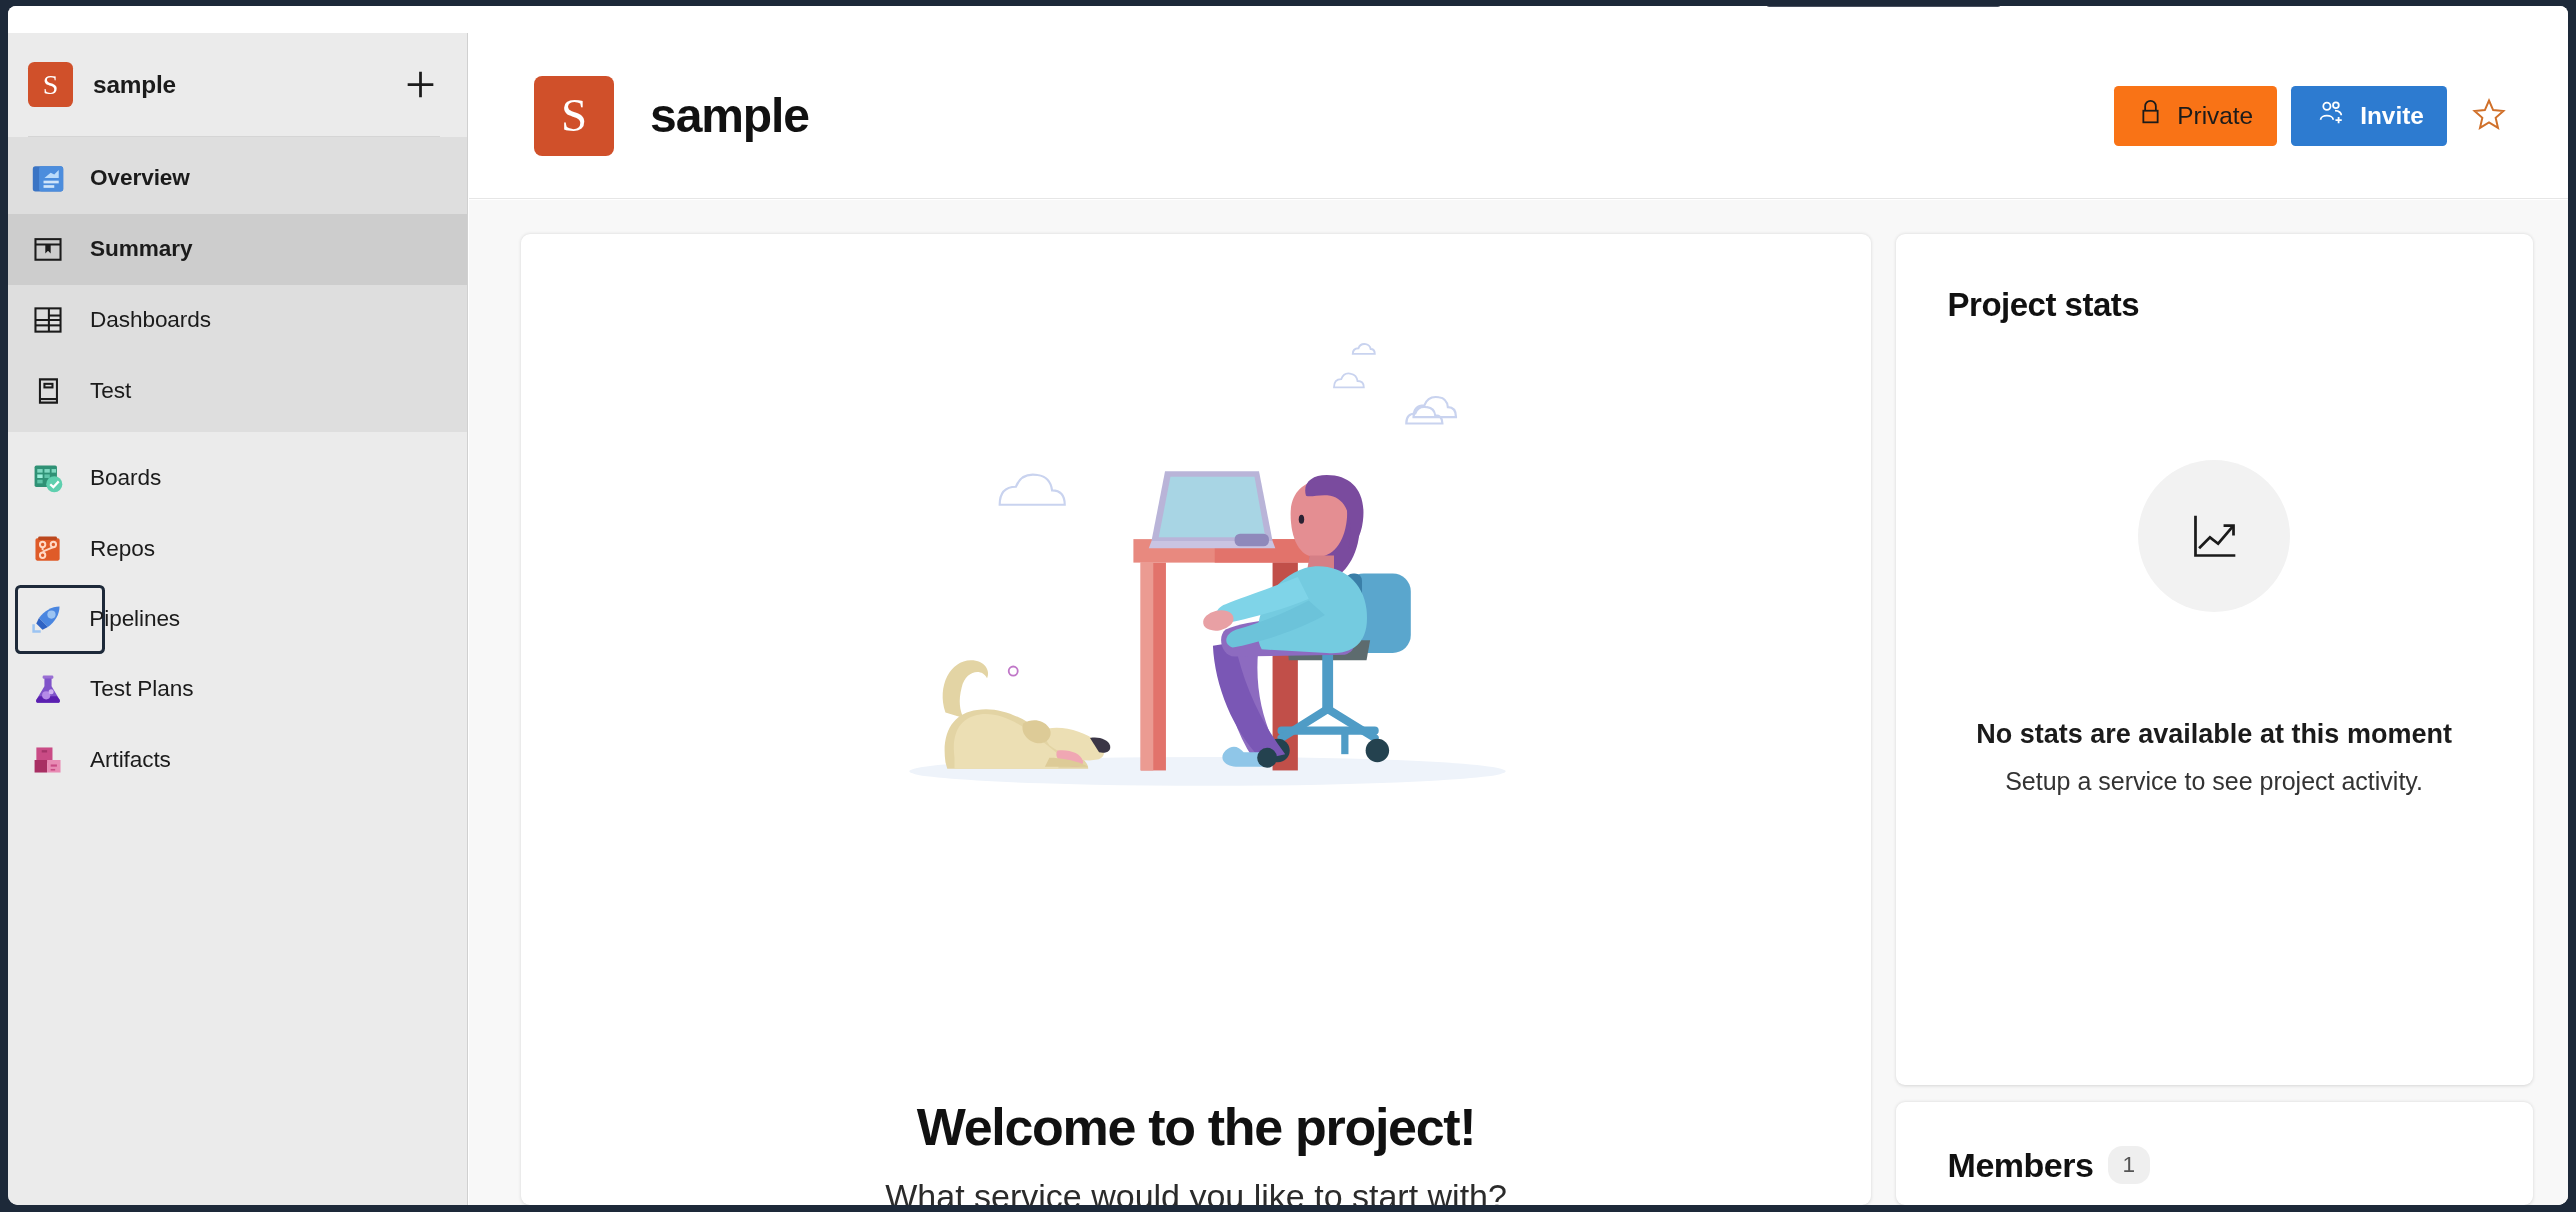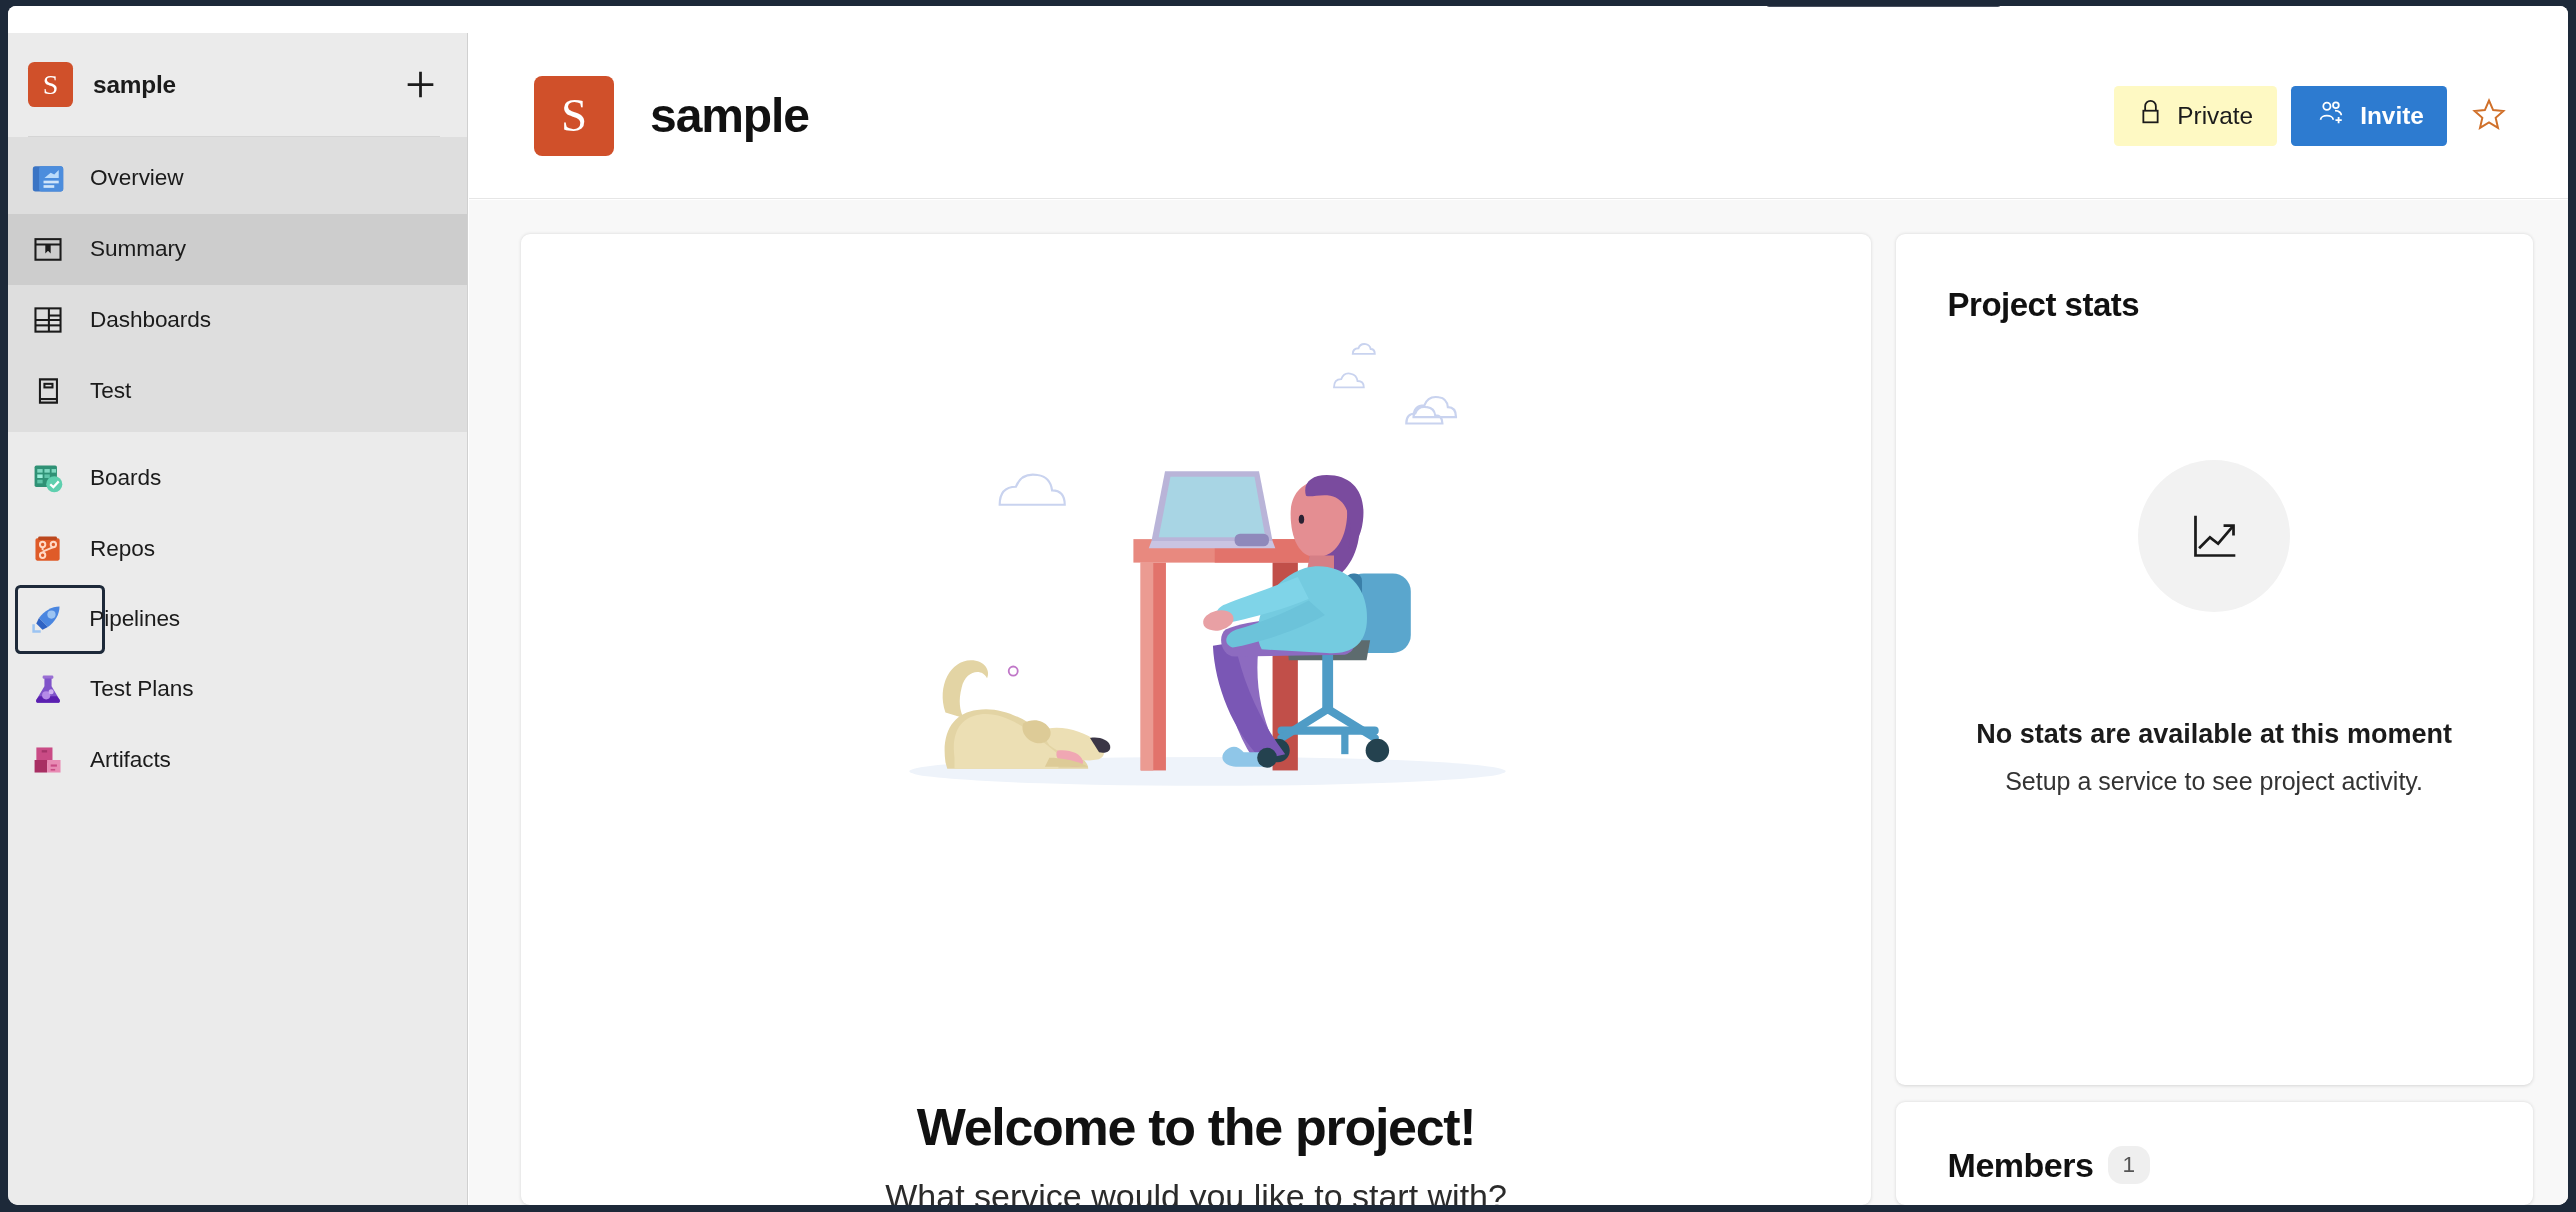"Private" .btn-private { background: #fef9c3 -> #f97316 }
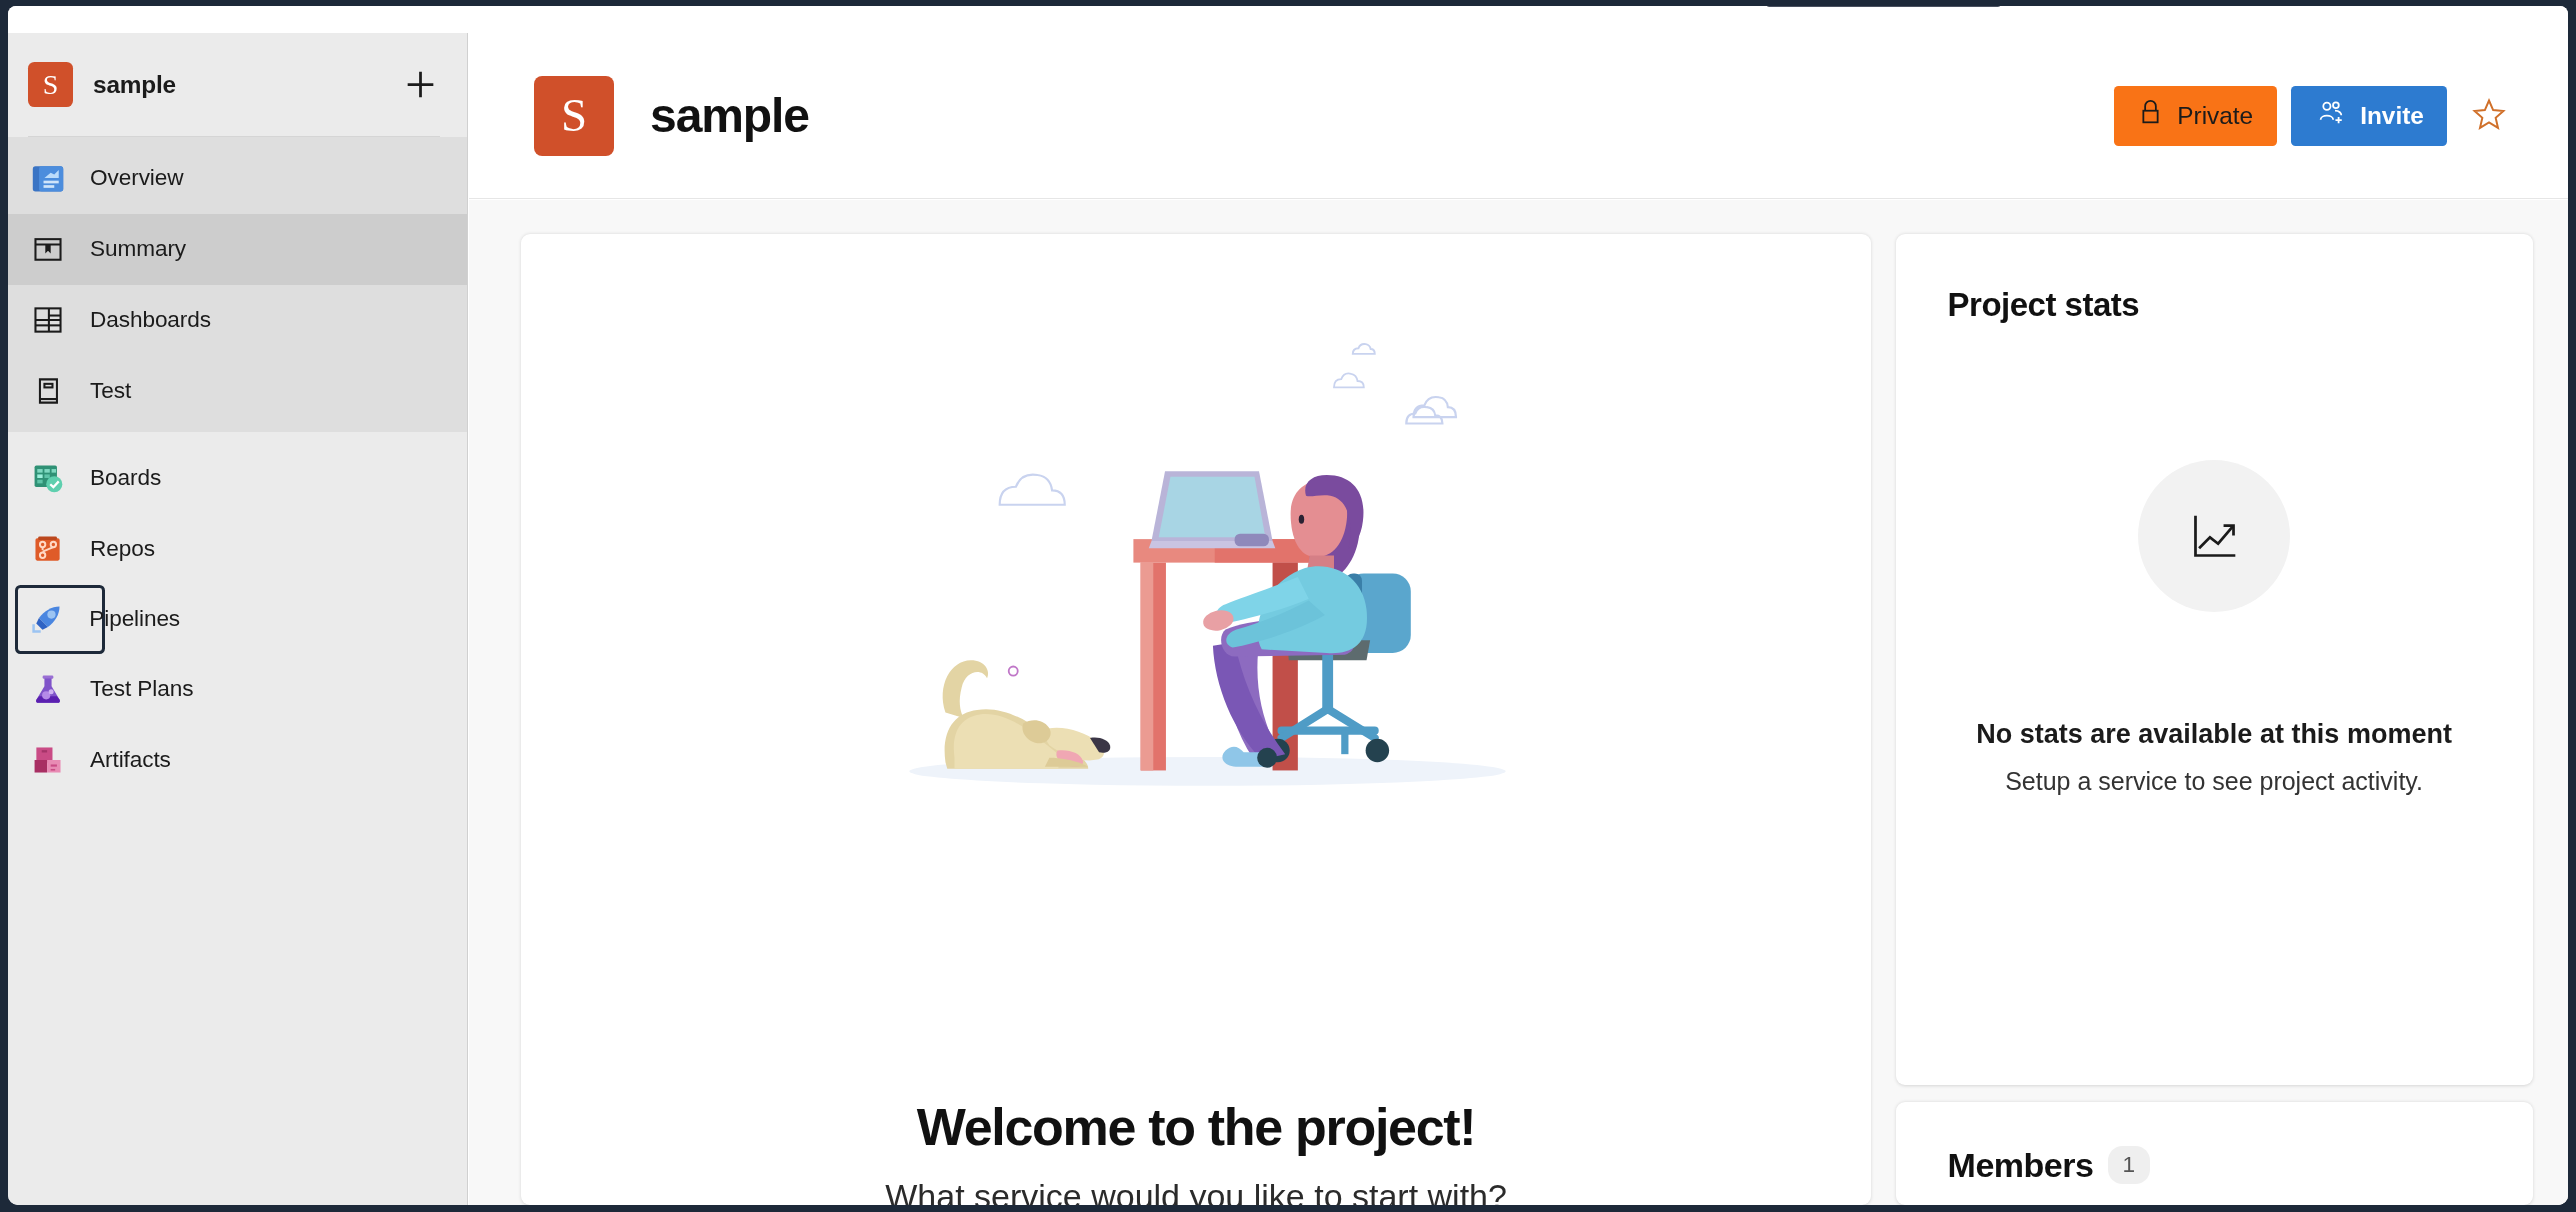"Overview" .nav-item.bold .lbl { font-weight: 400 -> 700 }
